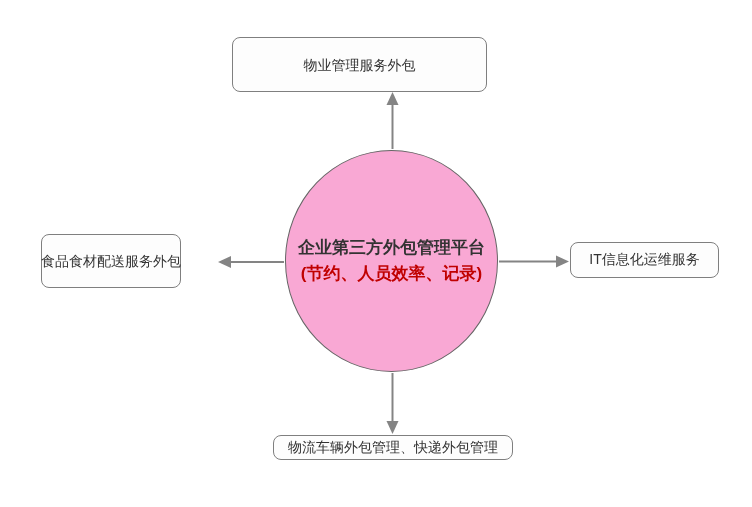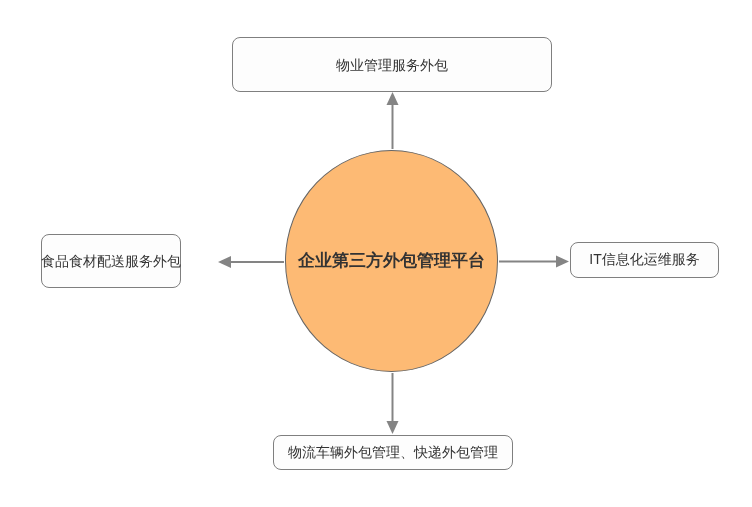"物业管理服务外包" .node-top { width: 320px -> 255px }
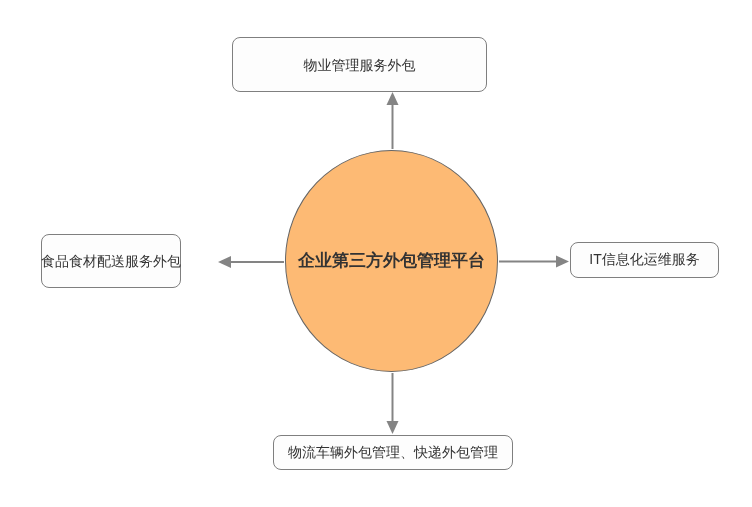"企业第三方外包管理平台" .node-center { background: #fdba74 -> #f9a8d4 }
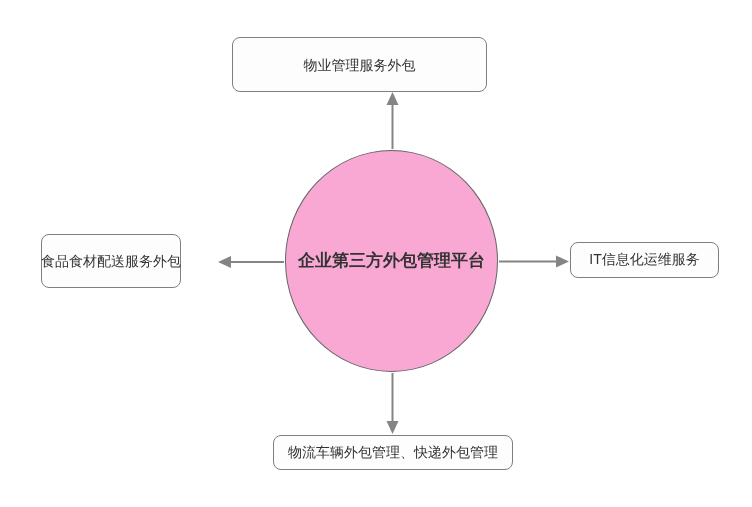"(节约、人员效率、记录)" div.center-subtitle { html: none -> <div>(节约、人员效率、记录)</div> }
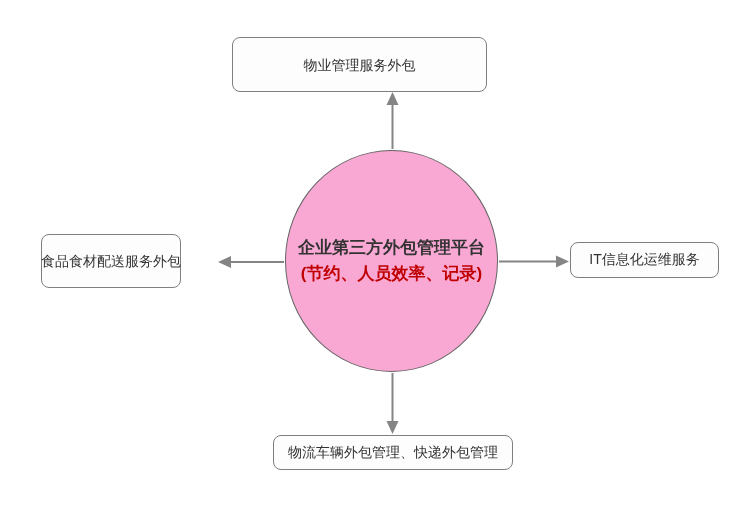"物流车辆外包管理、快递外包管理" .node-bottom { height: 35px -> 25px }
